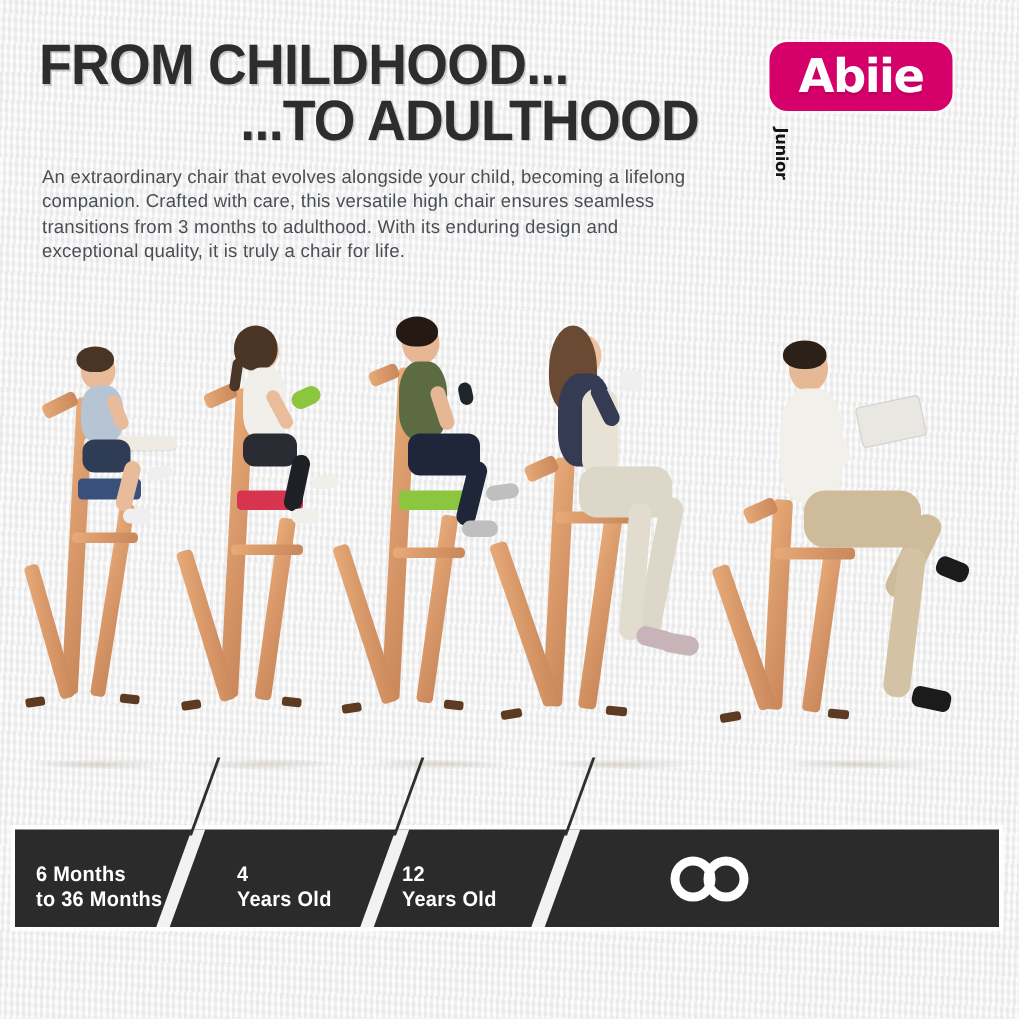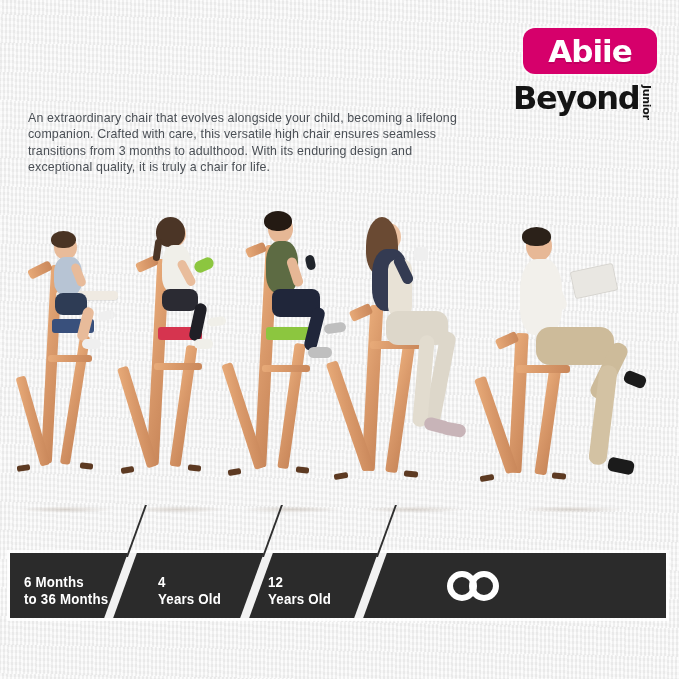"FROM CHILDHOOD..." div.headline { html: none -> <div> <div>FROM CHILDHOOD...</div> <div>...TO ADULTHOOD</div> </div> }
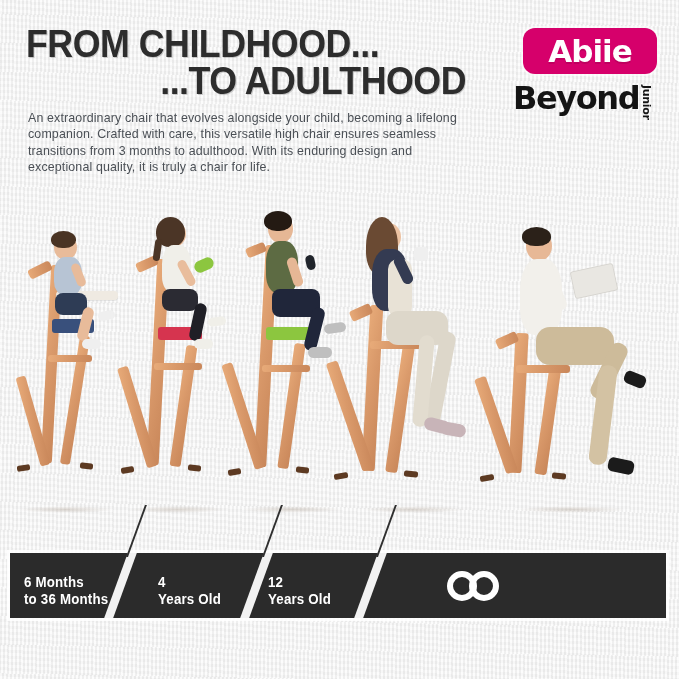"Abiie" .logo-pill { margin-left: 10px -> none; width: 134px -> 122px }
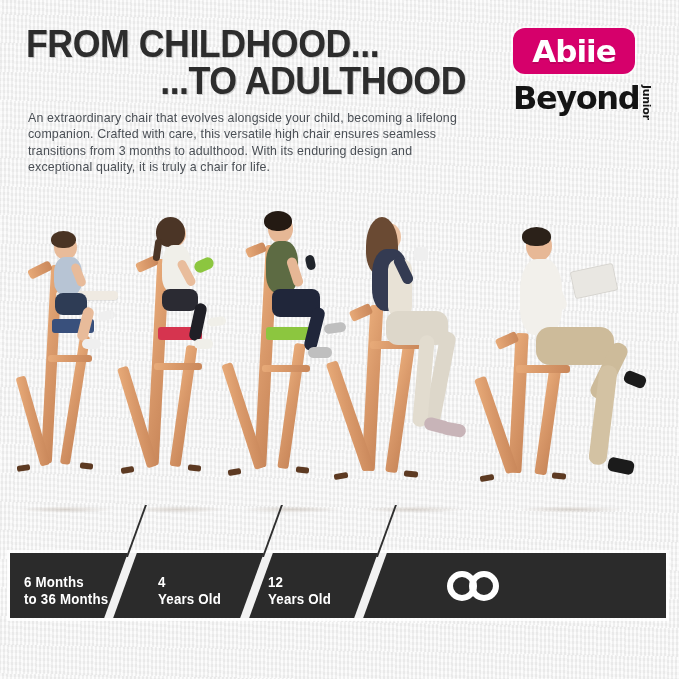"Beyond" div.logo-beyond { html: <div>Beyond</div> -> none }
